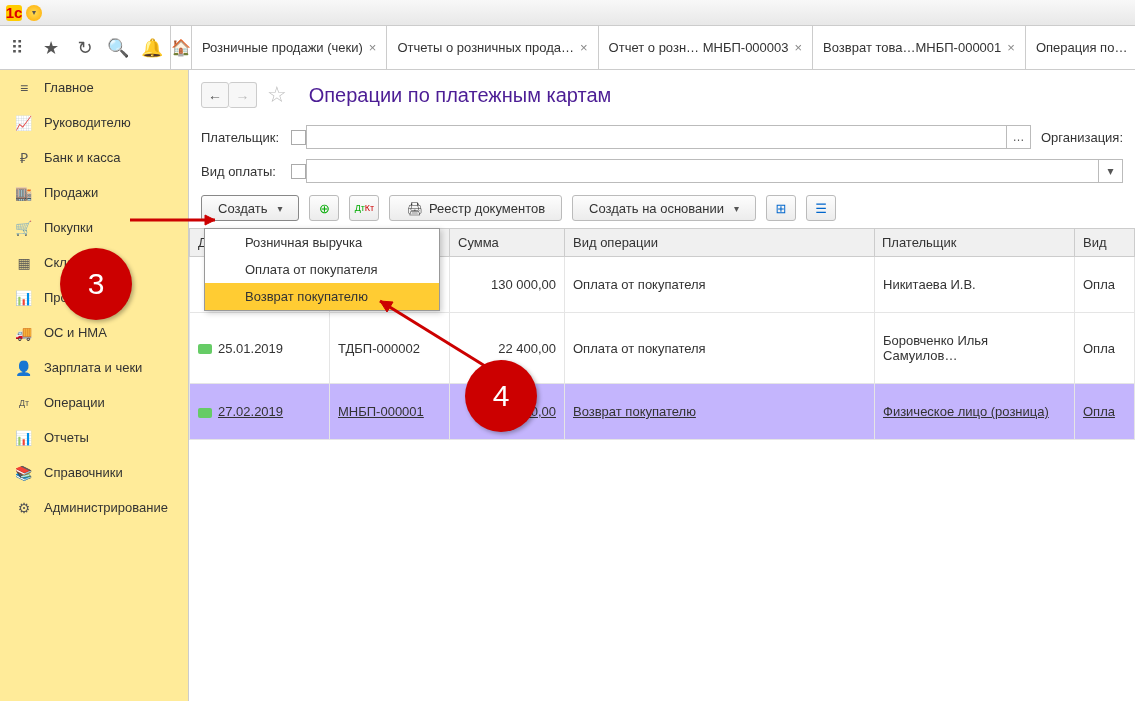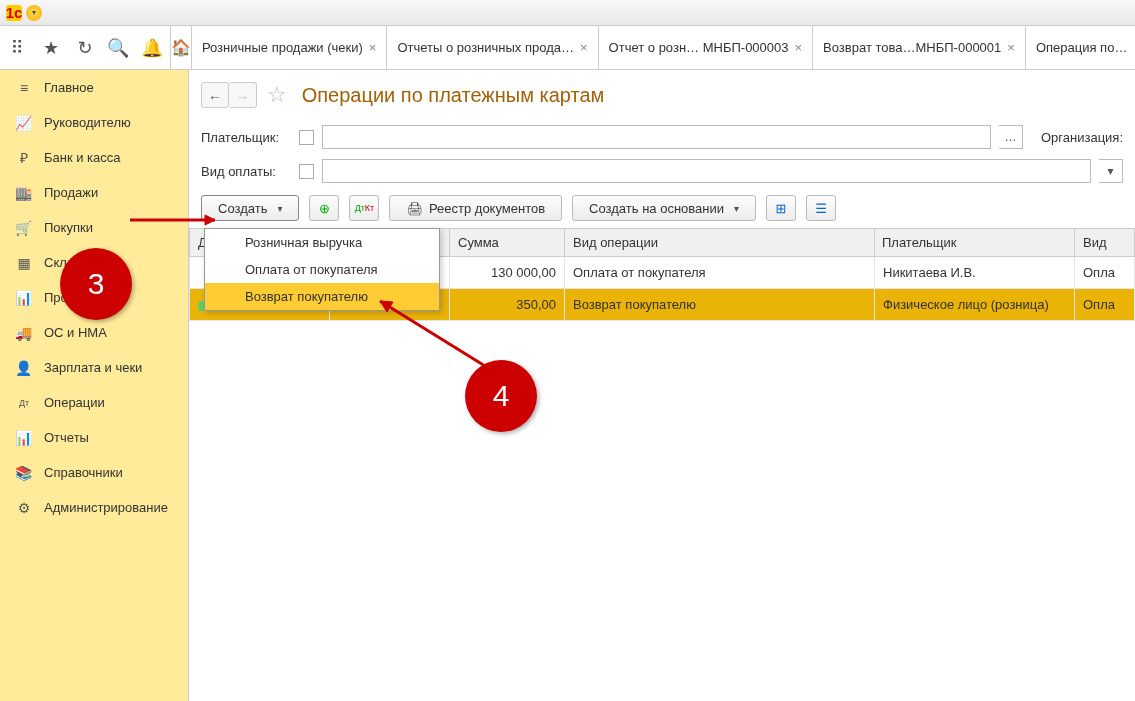"Операции по платежным картам" .page-title { color: #a16207 -> #4c1d95; margin-left: 5px -> 12px }
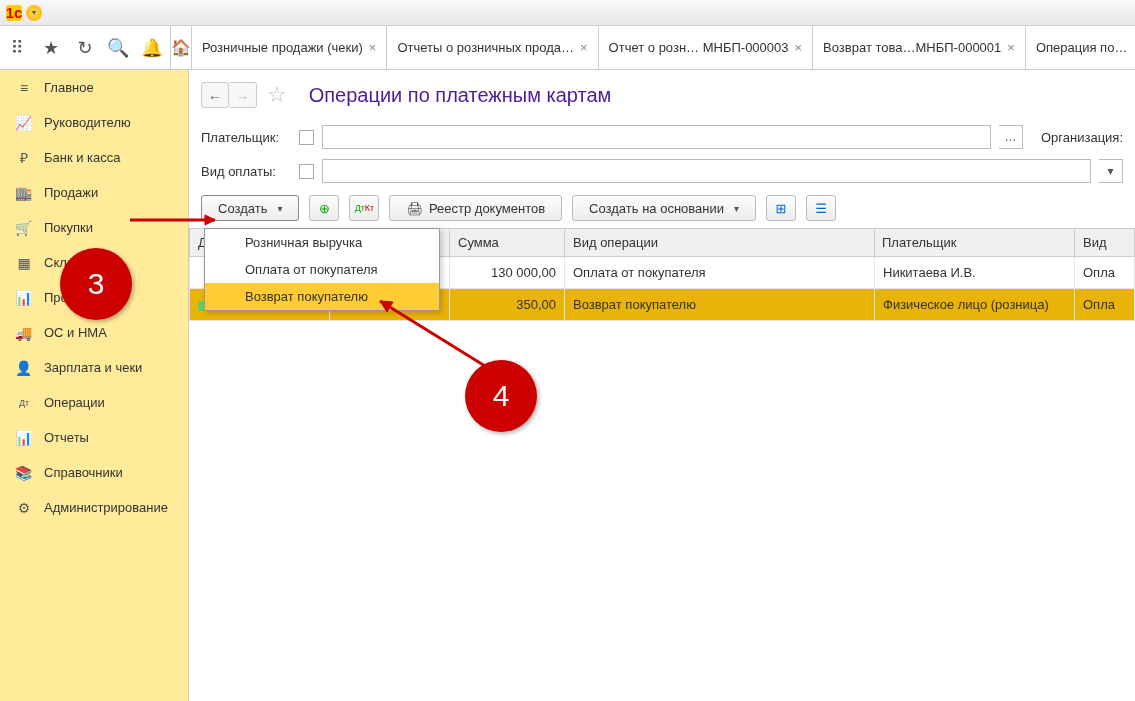"Плательщик:" .filterrow { gap: 8px -> 0 }
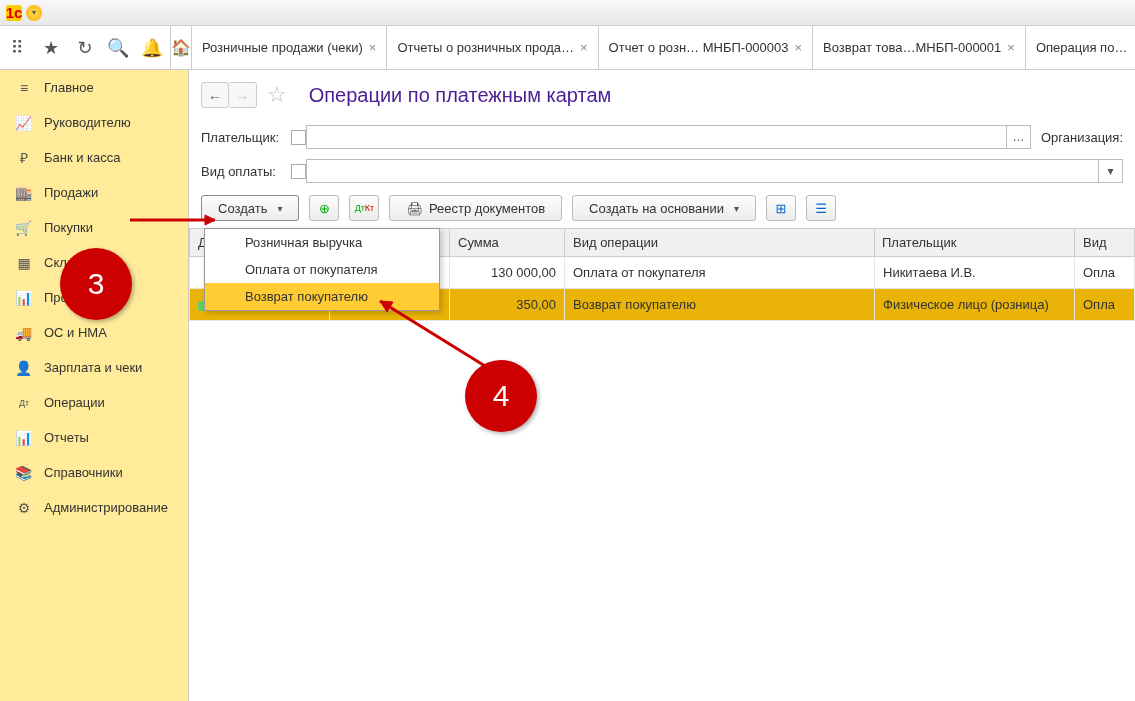"130 000,00" tbody td { padding: 8px 8px -> 20px 8px }
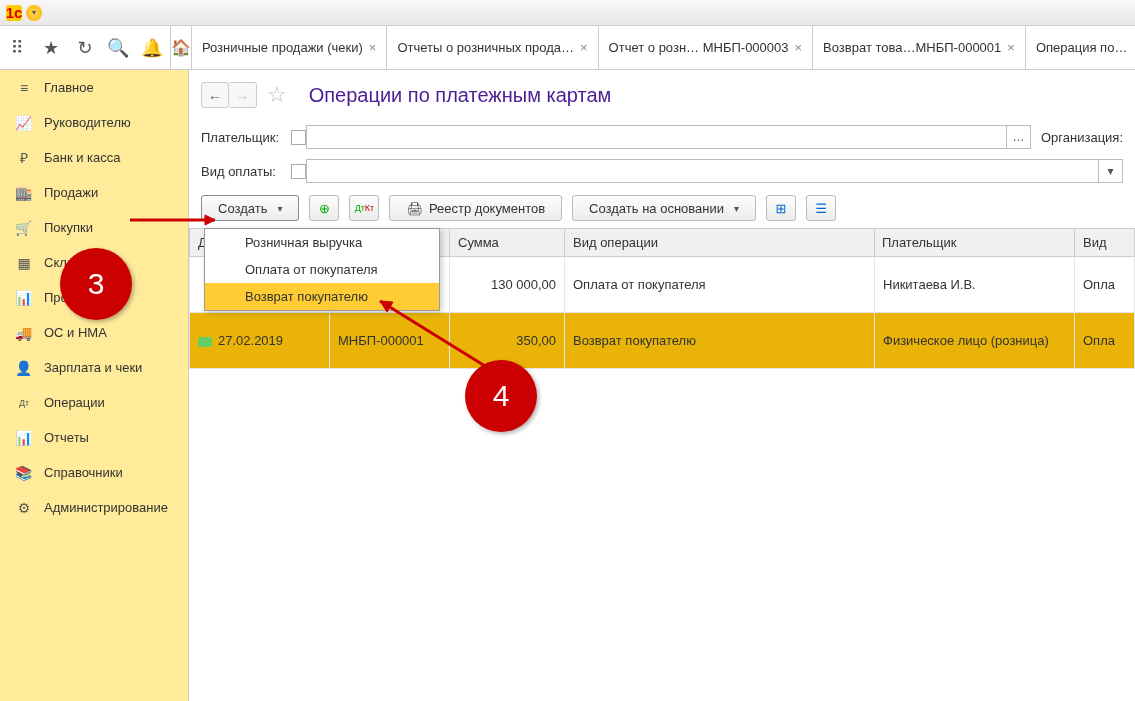"25.01.2019" tr { html: none -> <tr> <td><span></span><span>25.01.2019</span></td> <td>ТДБП-000002</td> <td>22 400,00</td> <td>Оплата от покупателя</td> <td>Боровченко Илья Самуилов…</td> <td>Опла</td> </tr> }
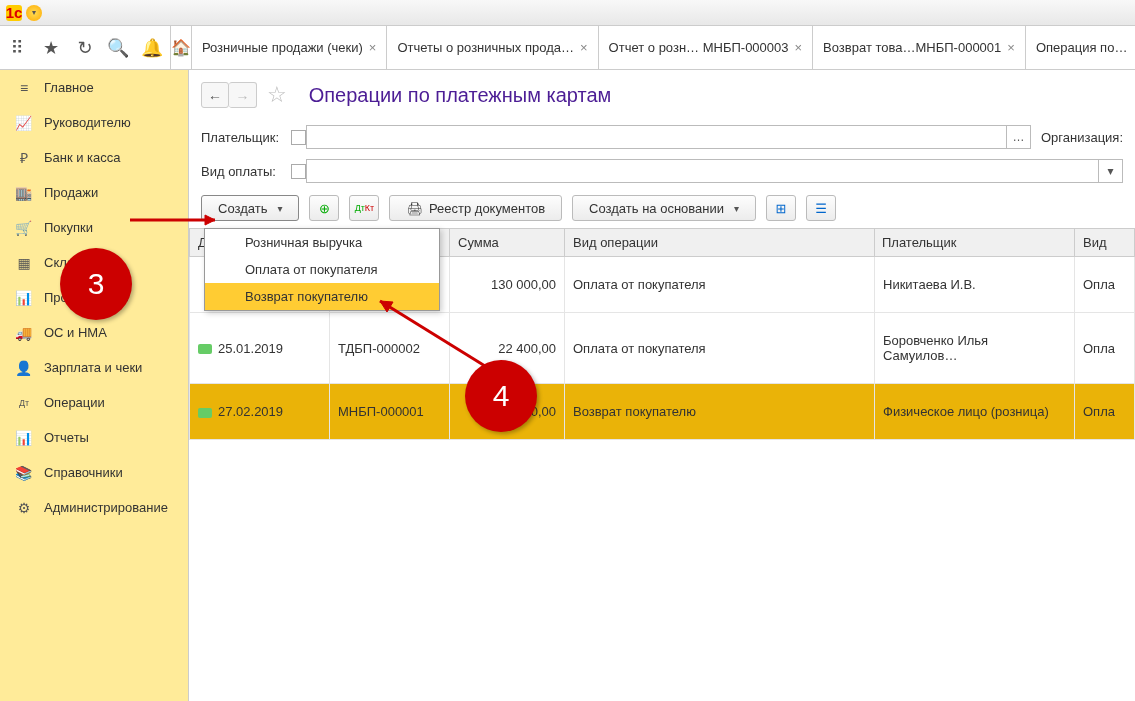"27.02.2019" tbody tr.selected td { background: #eab308 -> #c4b5fd; text-decoration: none -> underline }
